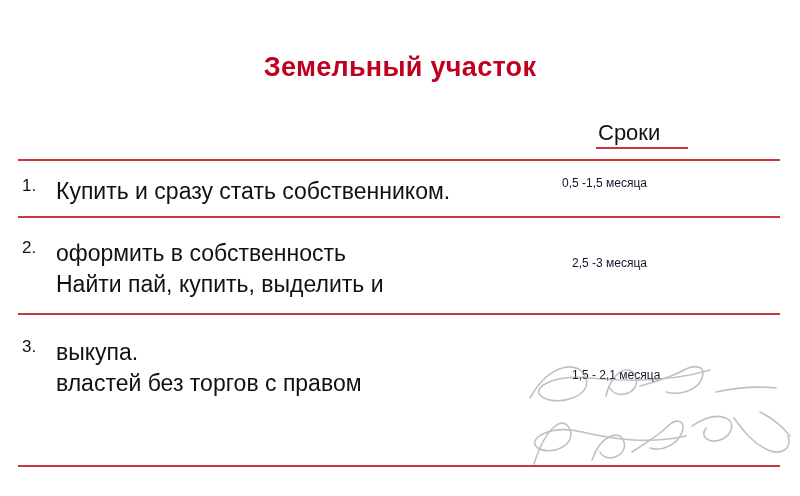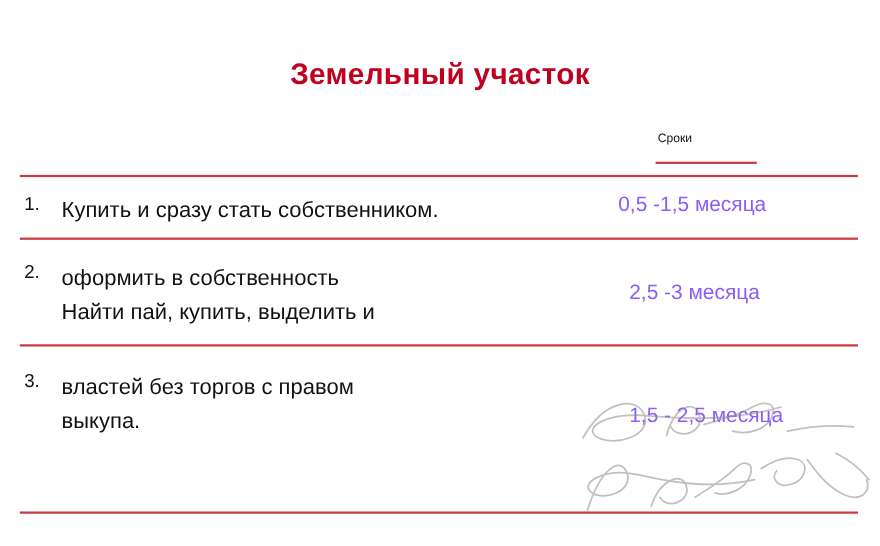"Сроки" .col-header { font-size: 11px -> 22px }
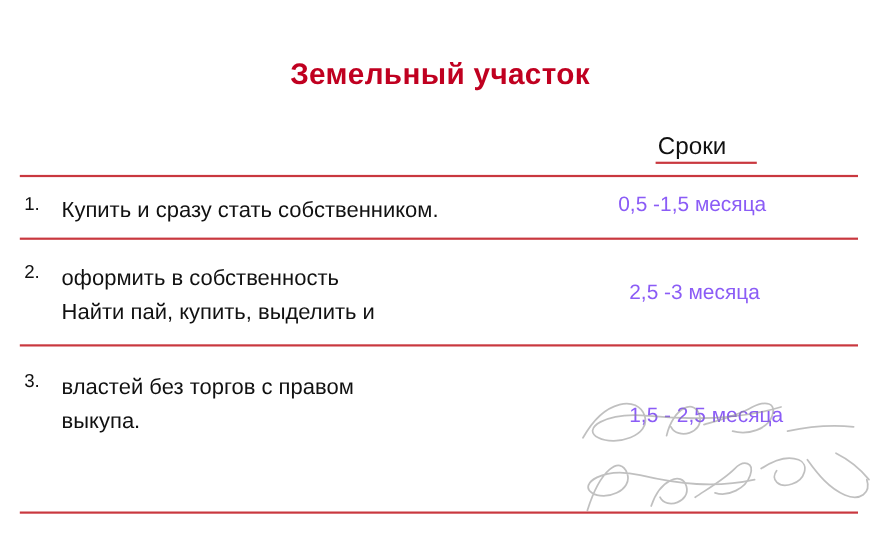"Купить и сразу стать собственником." .row .text { font-size: 20px -> 23px }
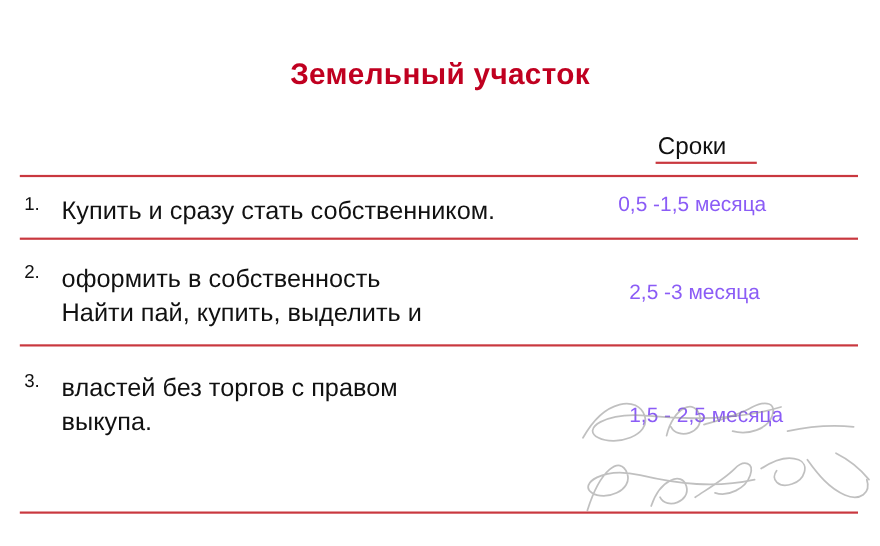"0,5 -1,5 месяца" .term { color: #8b5cf6 -> #0f172a; font-size: 19px -> 12px }
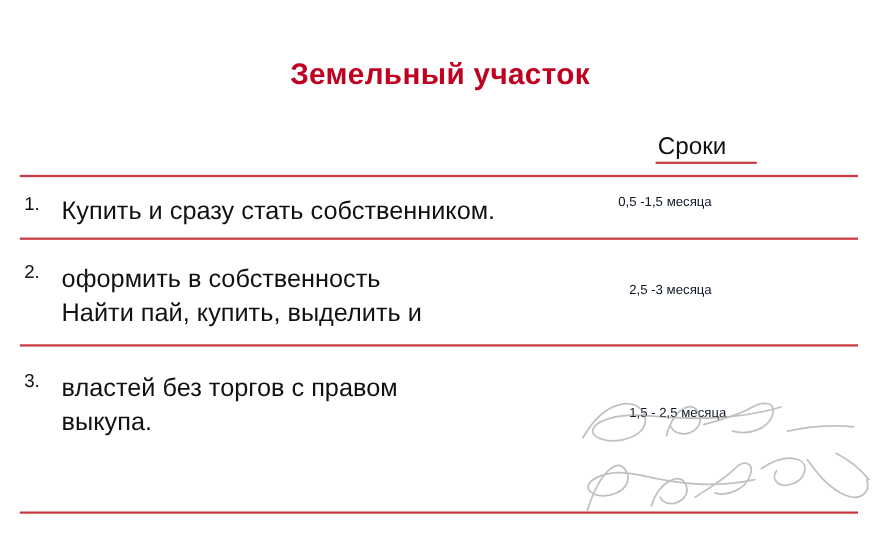"властей без торгов с правом" div { order: before "выкупа." -> after "выкупа." }
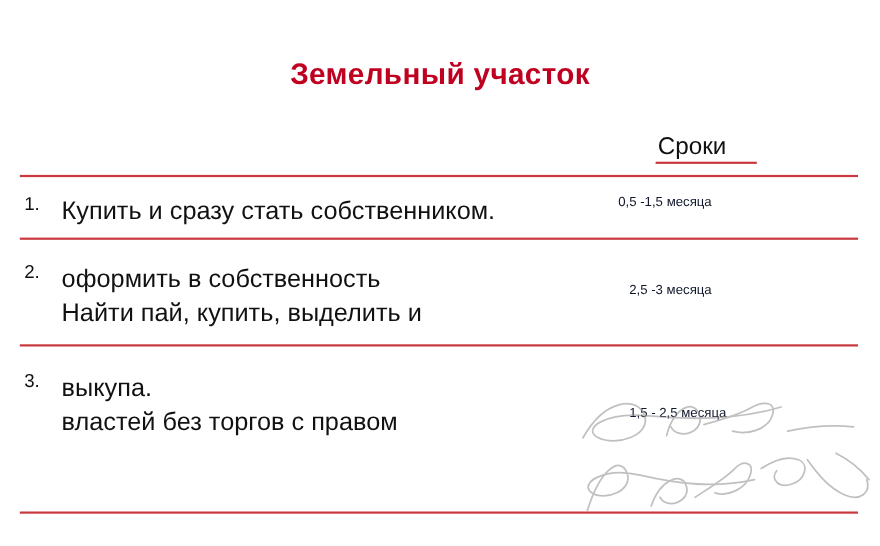"1,5 - 2,5 месяца" div.term { text: 2,5 -> 2,1 }
